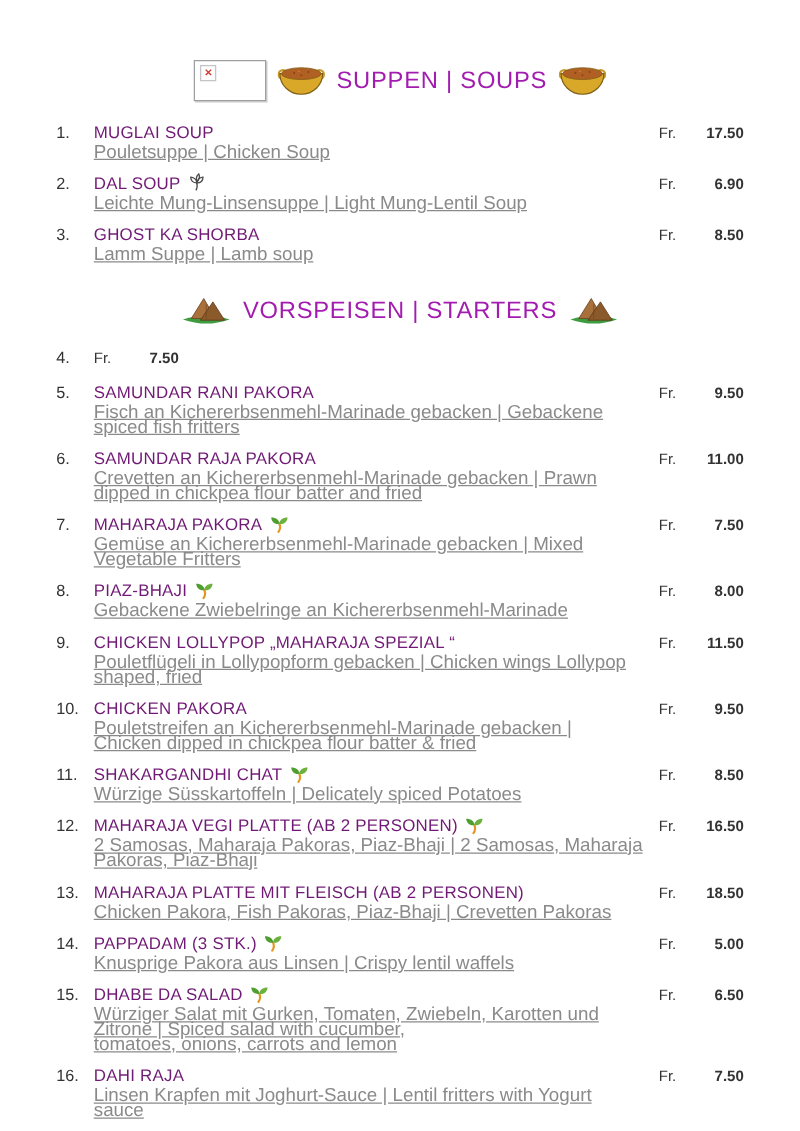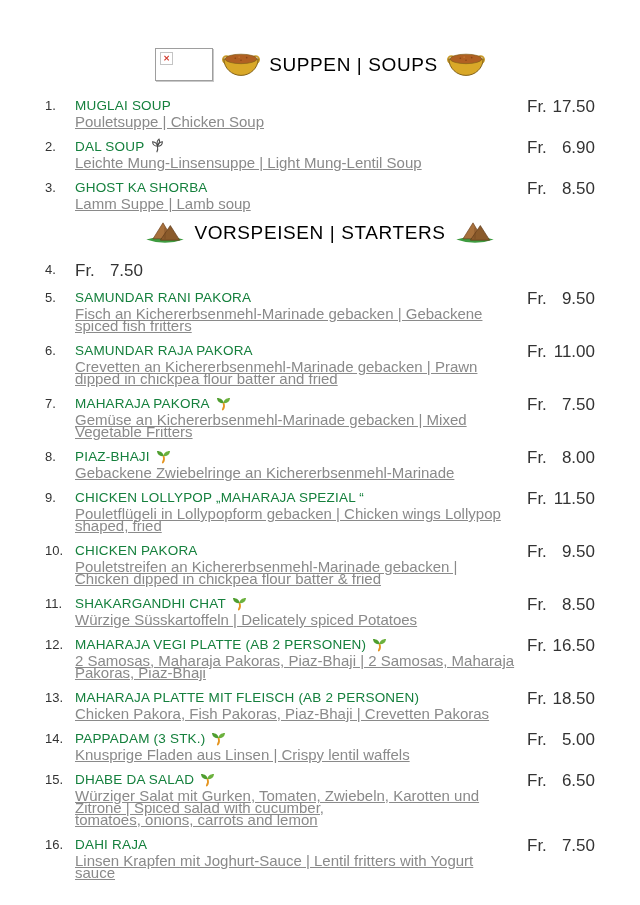"SUPPEN | SOUPS" .sec-title { color: #000000 -> #a21caf }
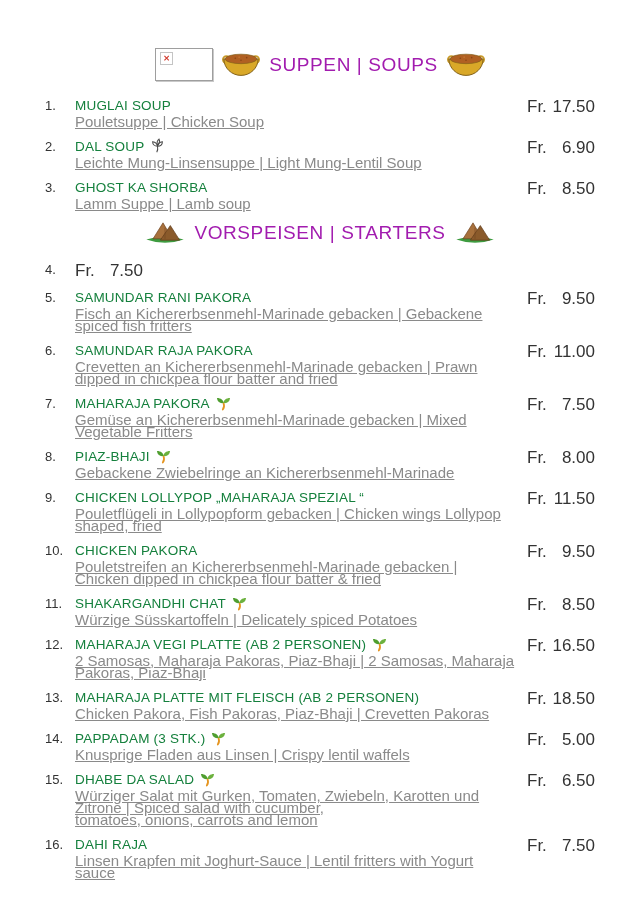"MUGLAI SOUP" .title { color: #15803d -> #701a75 }
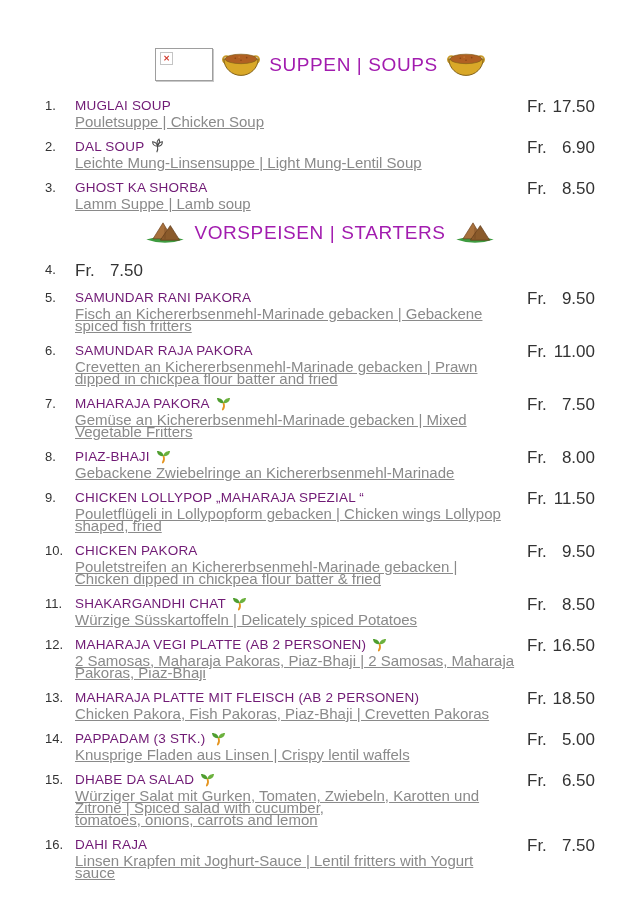"Fr." .cur,.amt { font-size: 17px -> 12px }
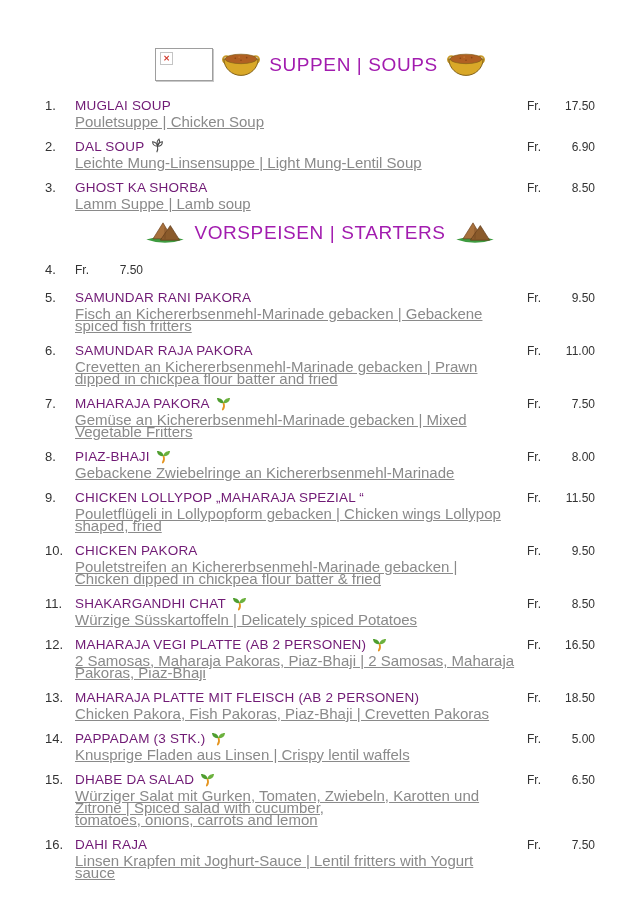"17.50" .amt { font-weight: none -> bold }
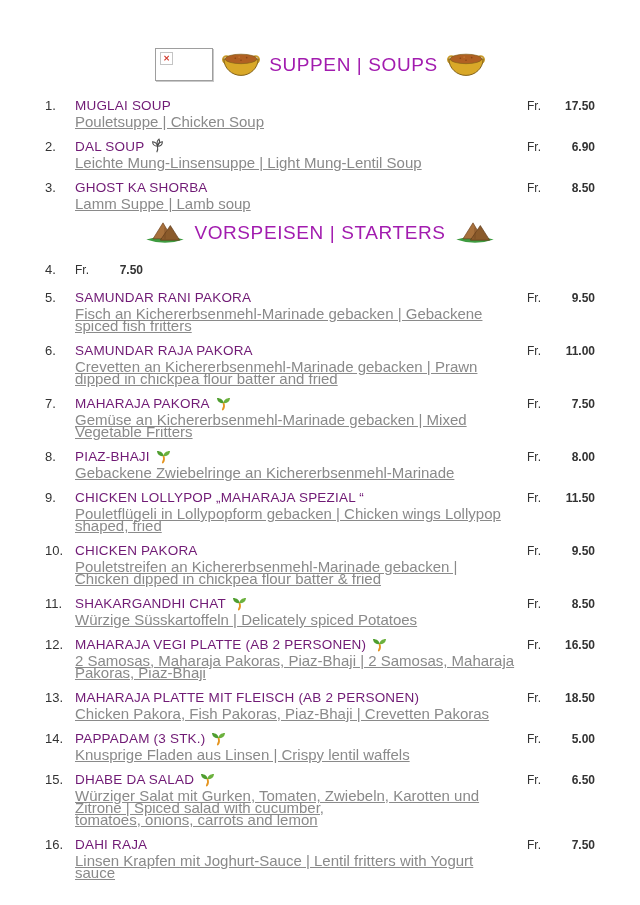"VORSPEISEN | STARTERS" .sec-head.second { margin-top: 10px -> 26px }
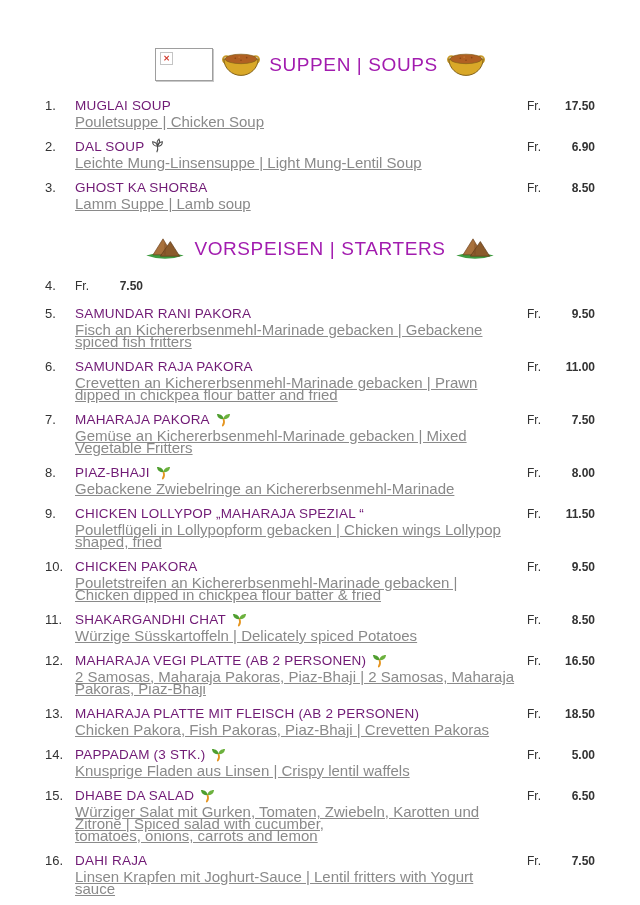"Knusprige Fladen aus Linsen |" div.desc { text: Fladen -> Pakora }
